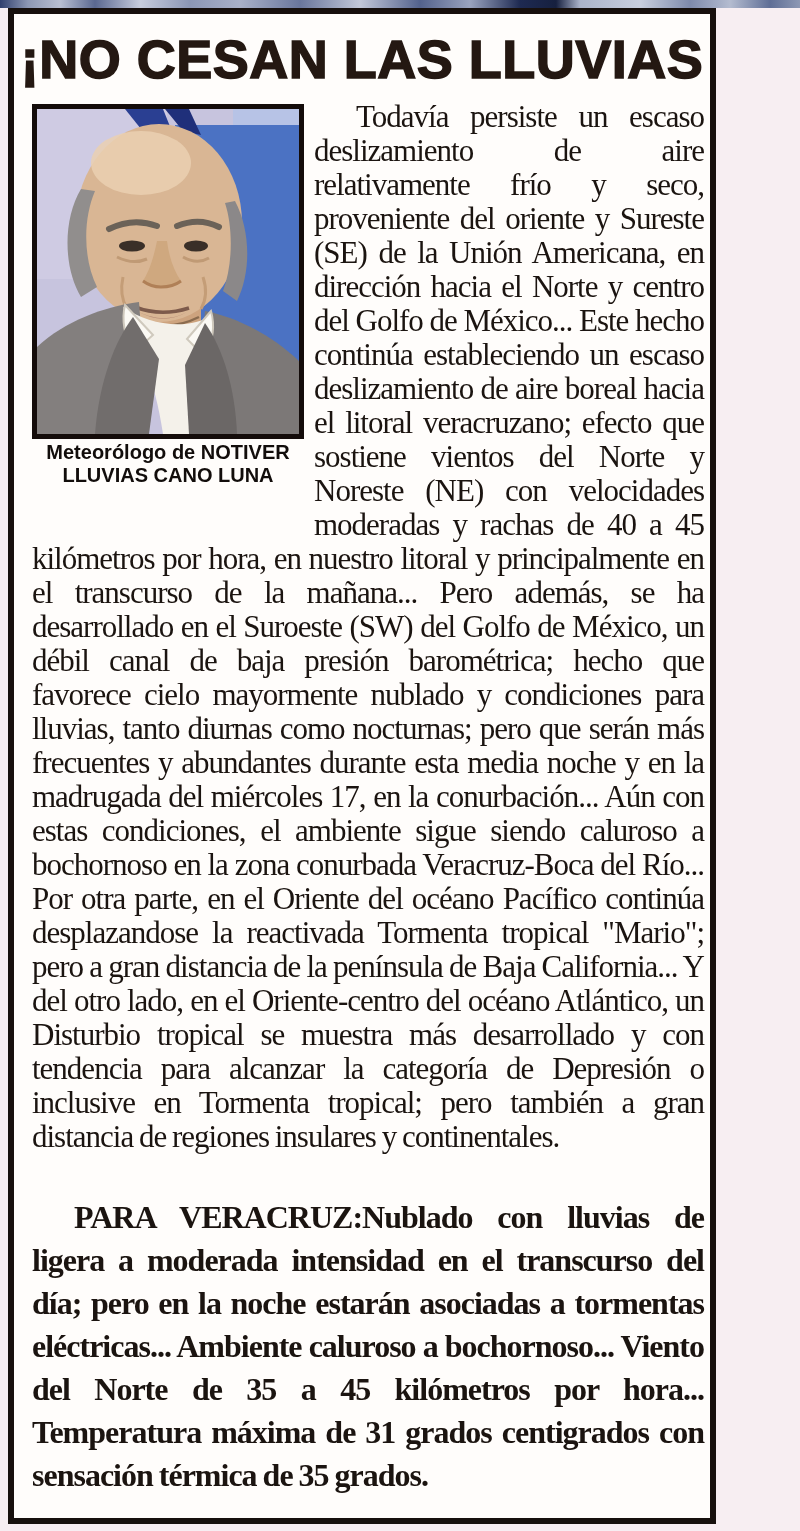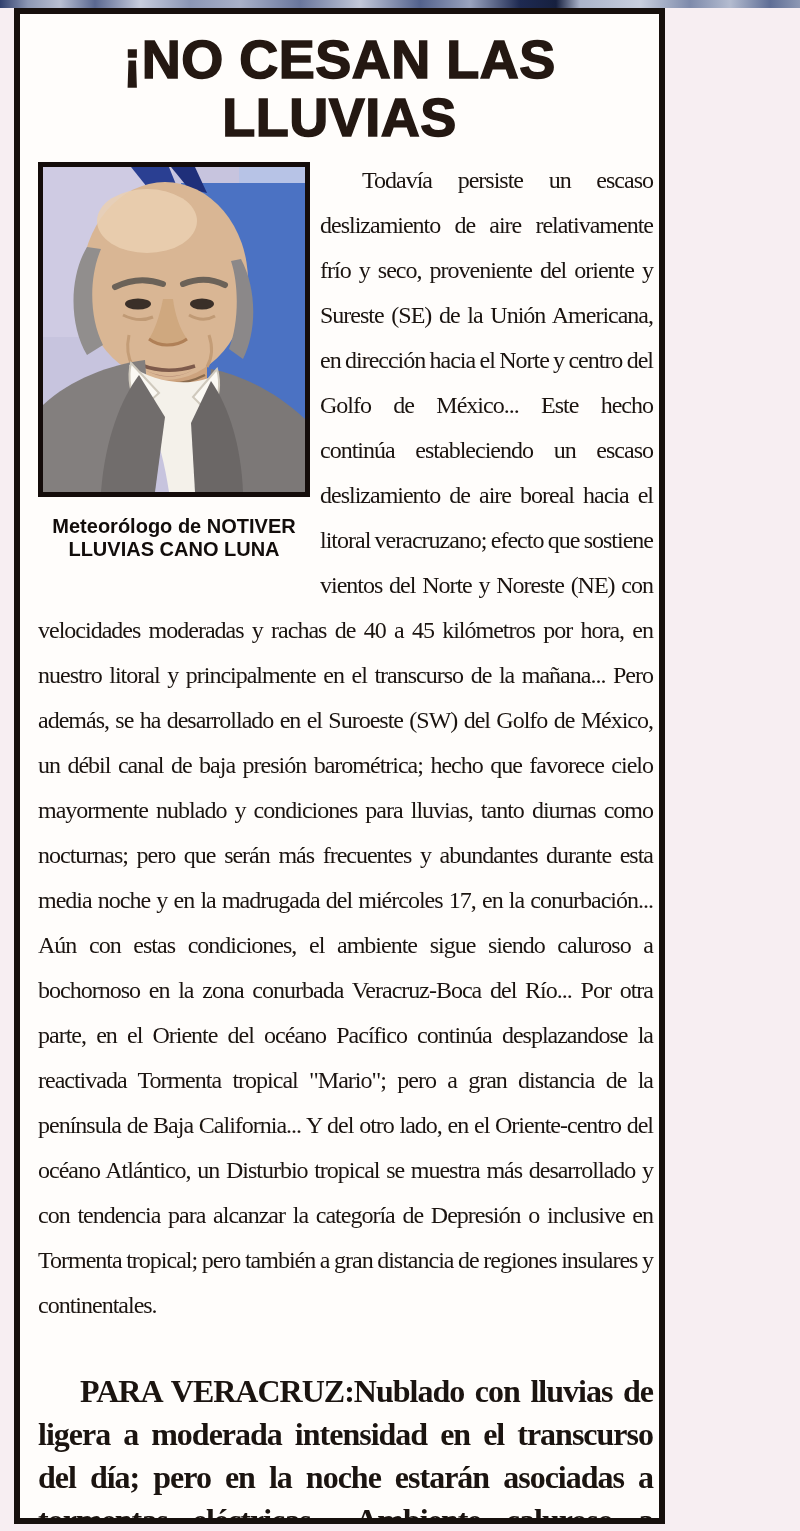"¡NO CESAN LAS LLUVIAS" .article-frame { left: 14px -> 8px; width: 651px -> 708px }
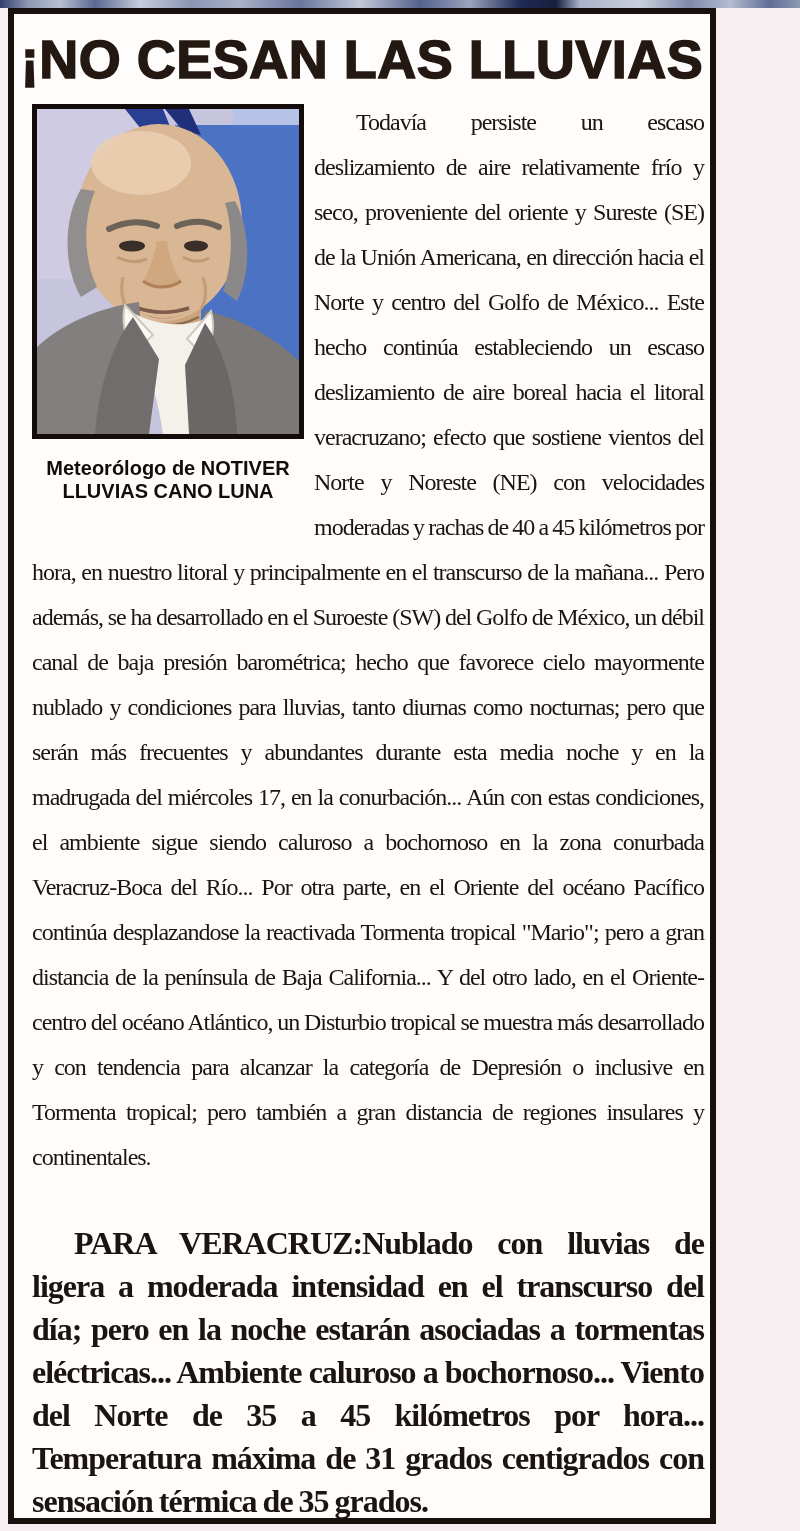"Todavía persiste un escaso deslizamiento" p.body-par { font-size: 24px -> 31px; line-height: 45px -> 34px }
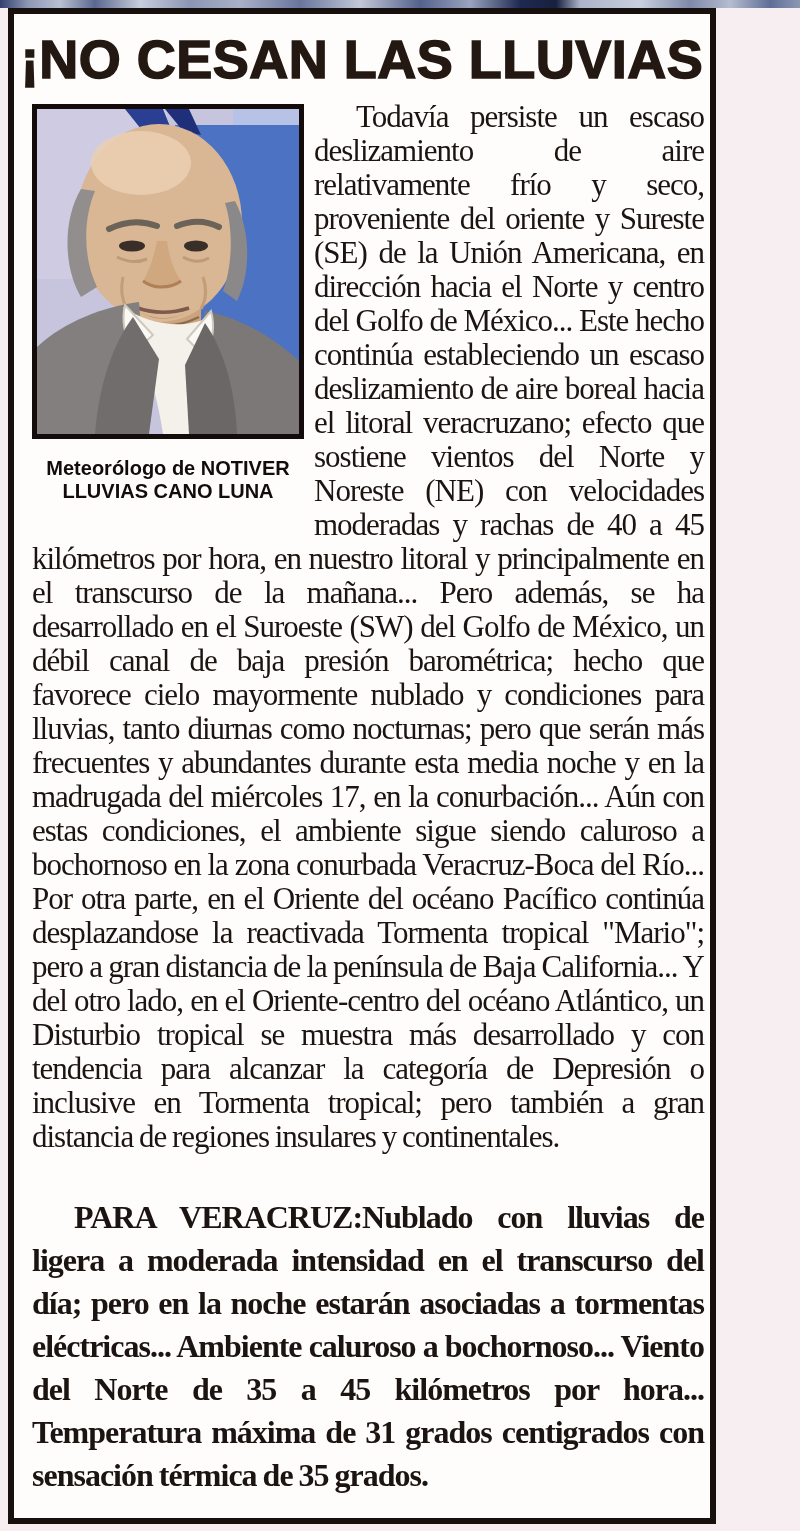"Meteorólogo de NOTIVER" figcaption { margin-top: 18px -> 2px }
